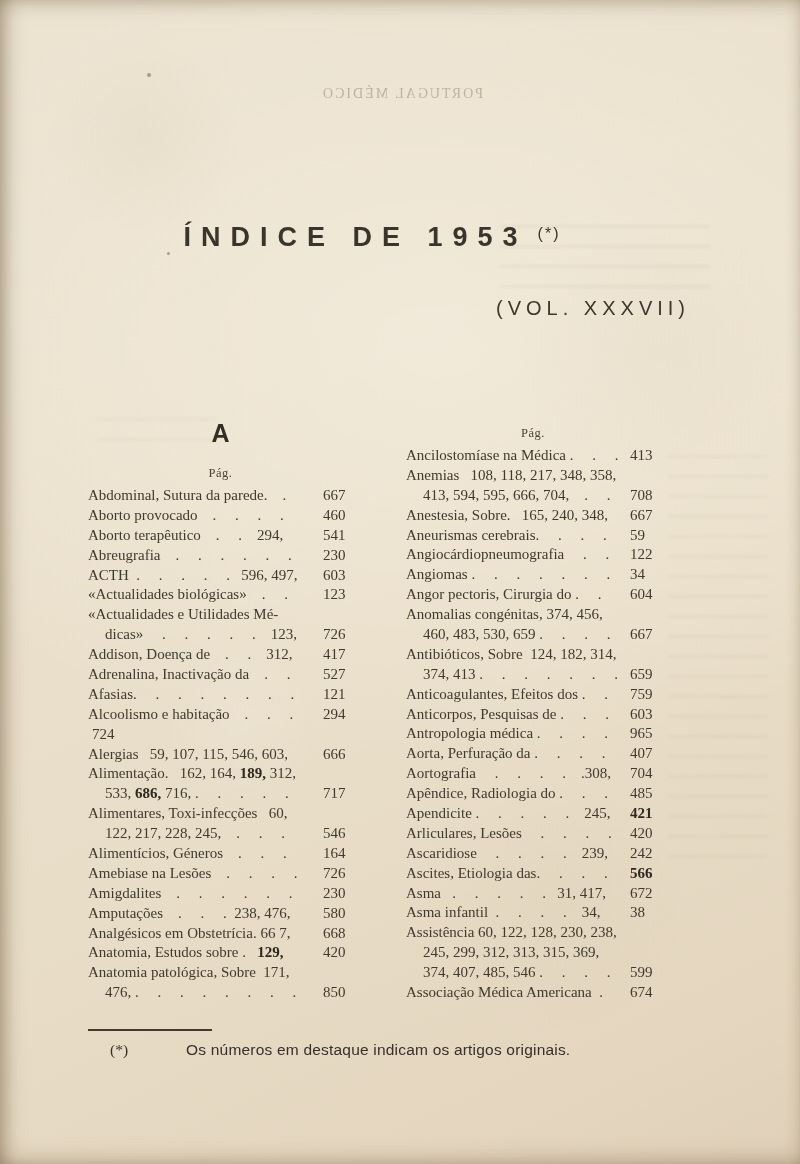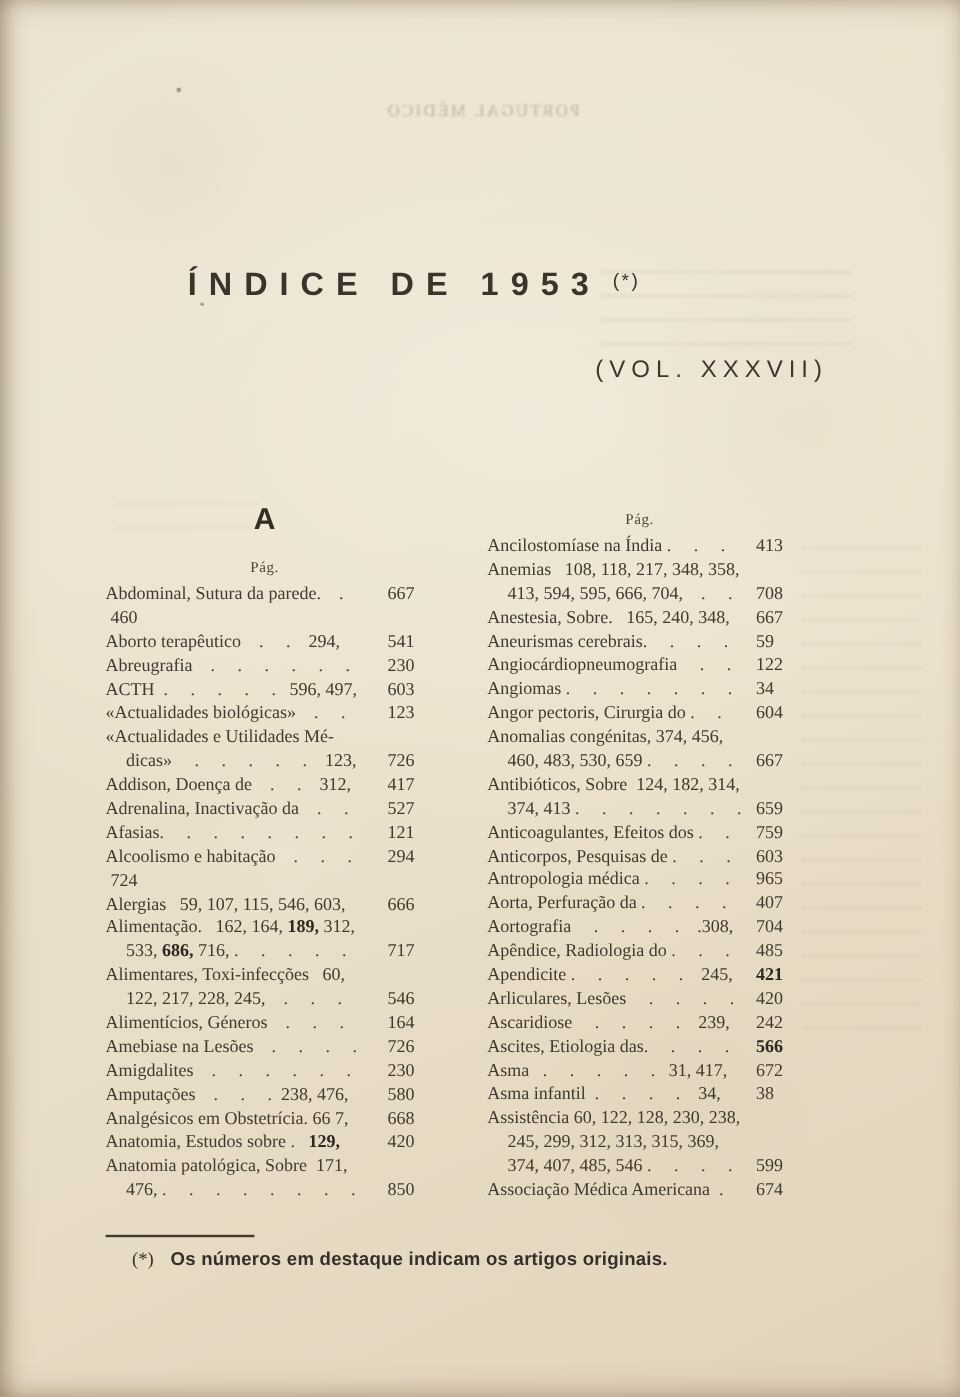"ÍNDICE DE 1953 (*)" .title-wrap { padding-left: none -> 27px }
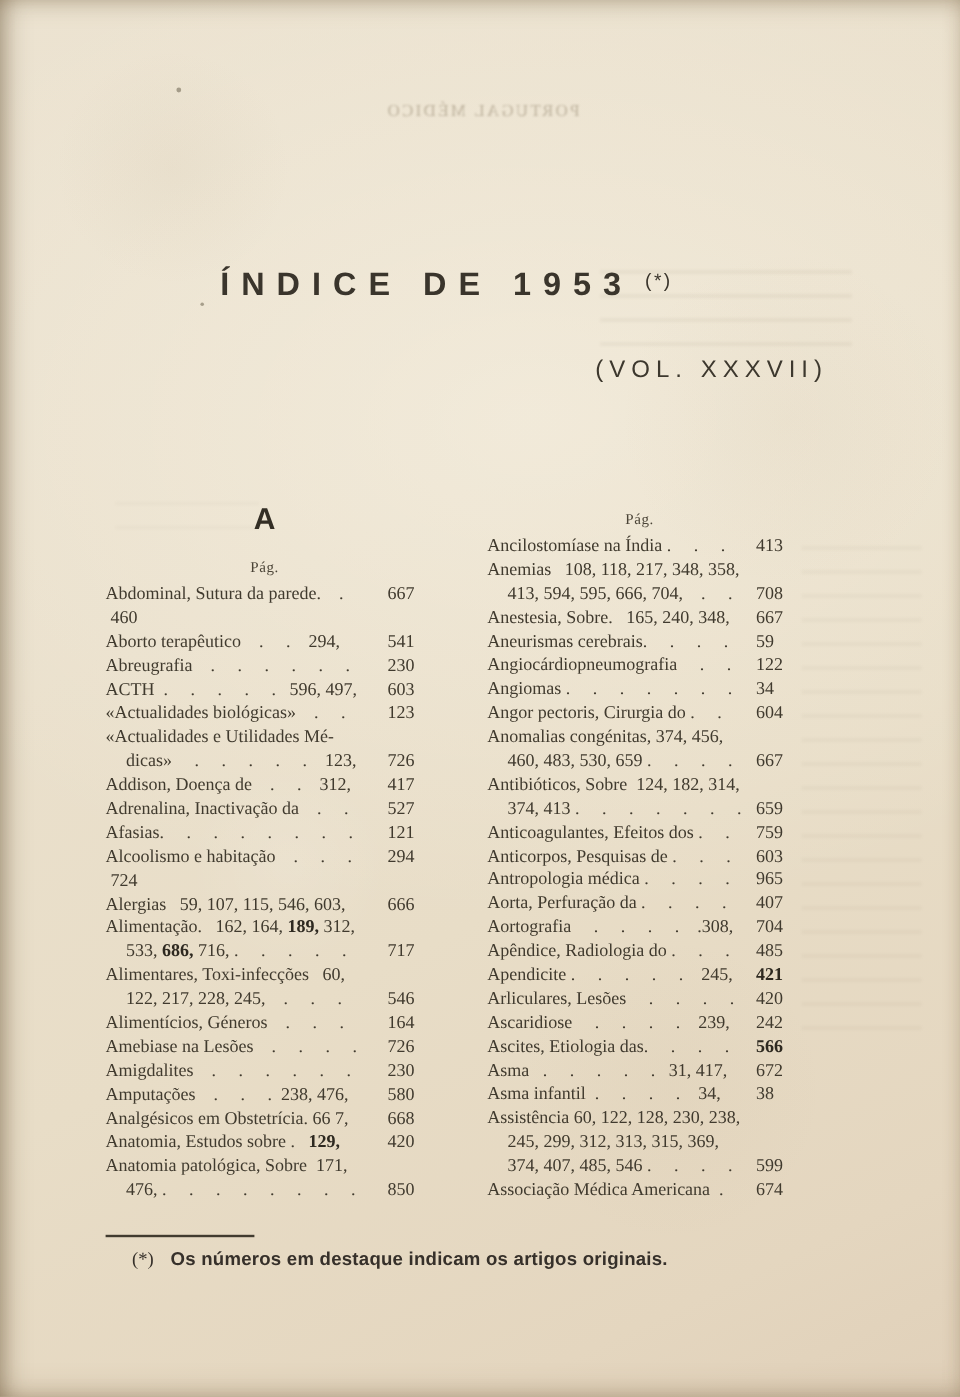"Ancilostomíase na Índia . ." span { text: Índia -> Médica }
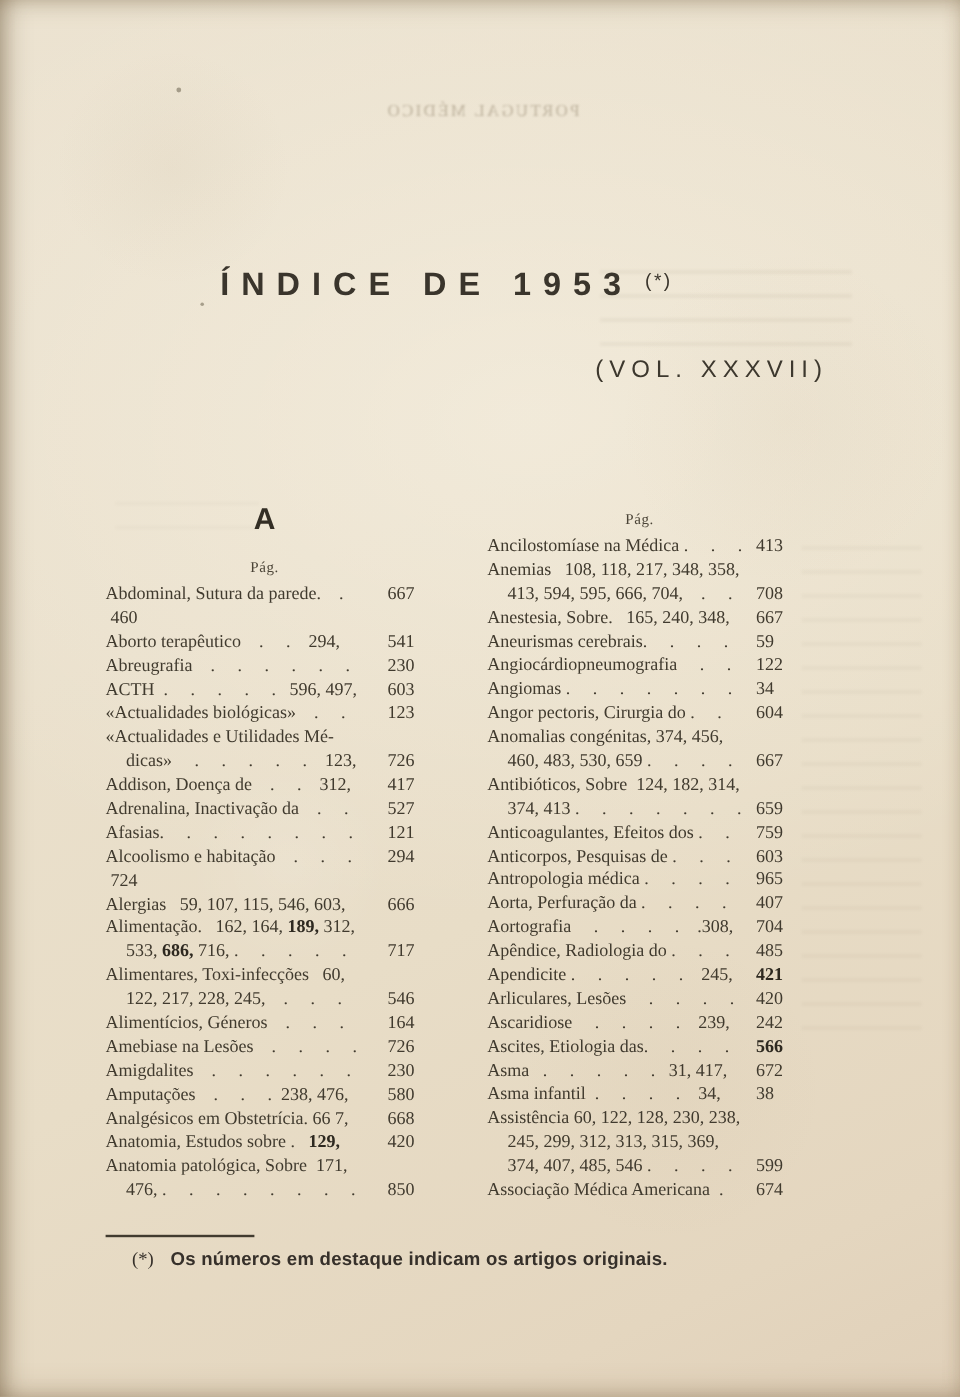"Aborto provocado . . ." span.etext { html: none -> <span><span>Aborto provocado . . . .</span></span> }
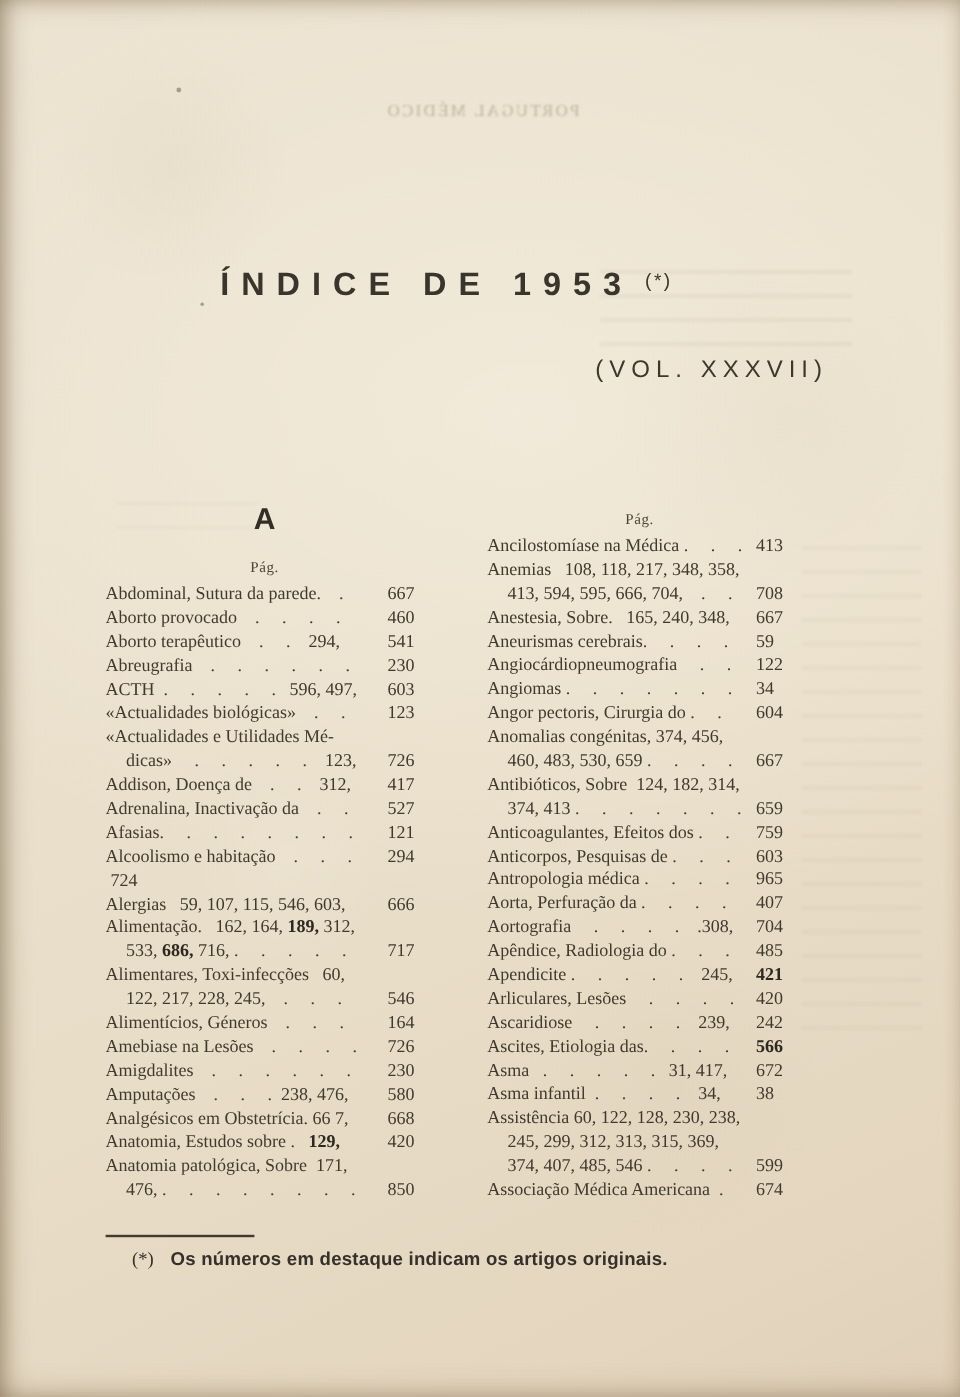"Os números em destaque indicam" .footnote .ftext { font-weight: 700 -> 400; margin-left: none -> 44px }
